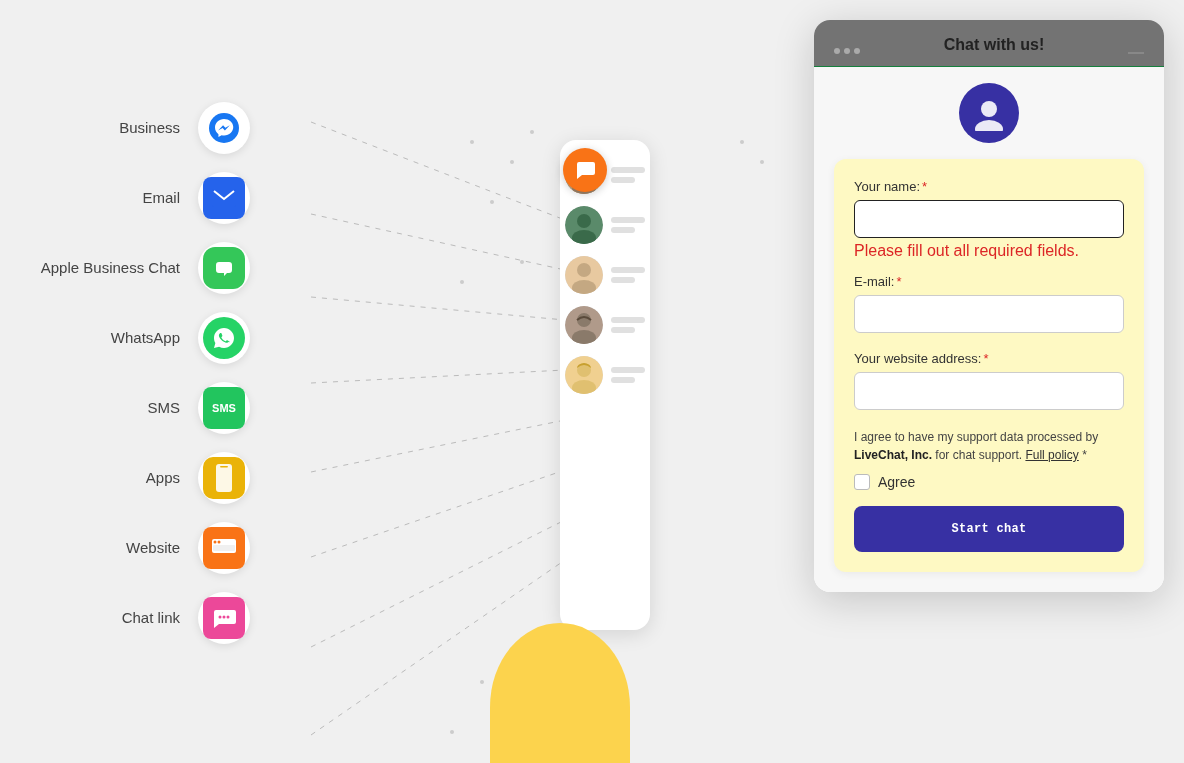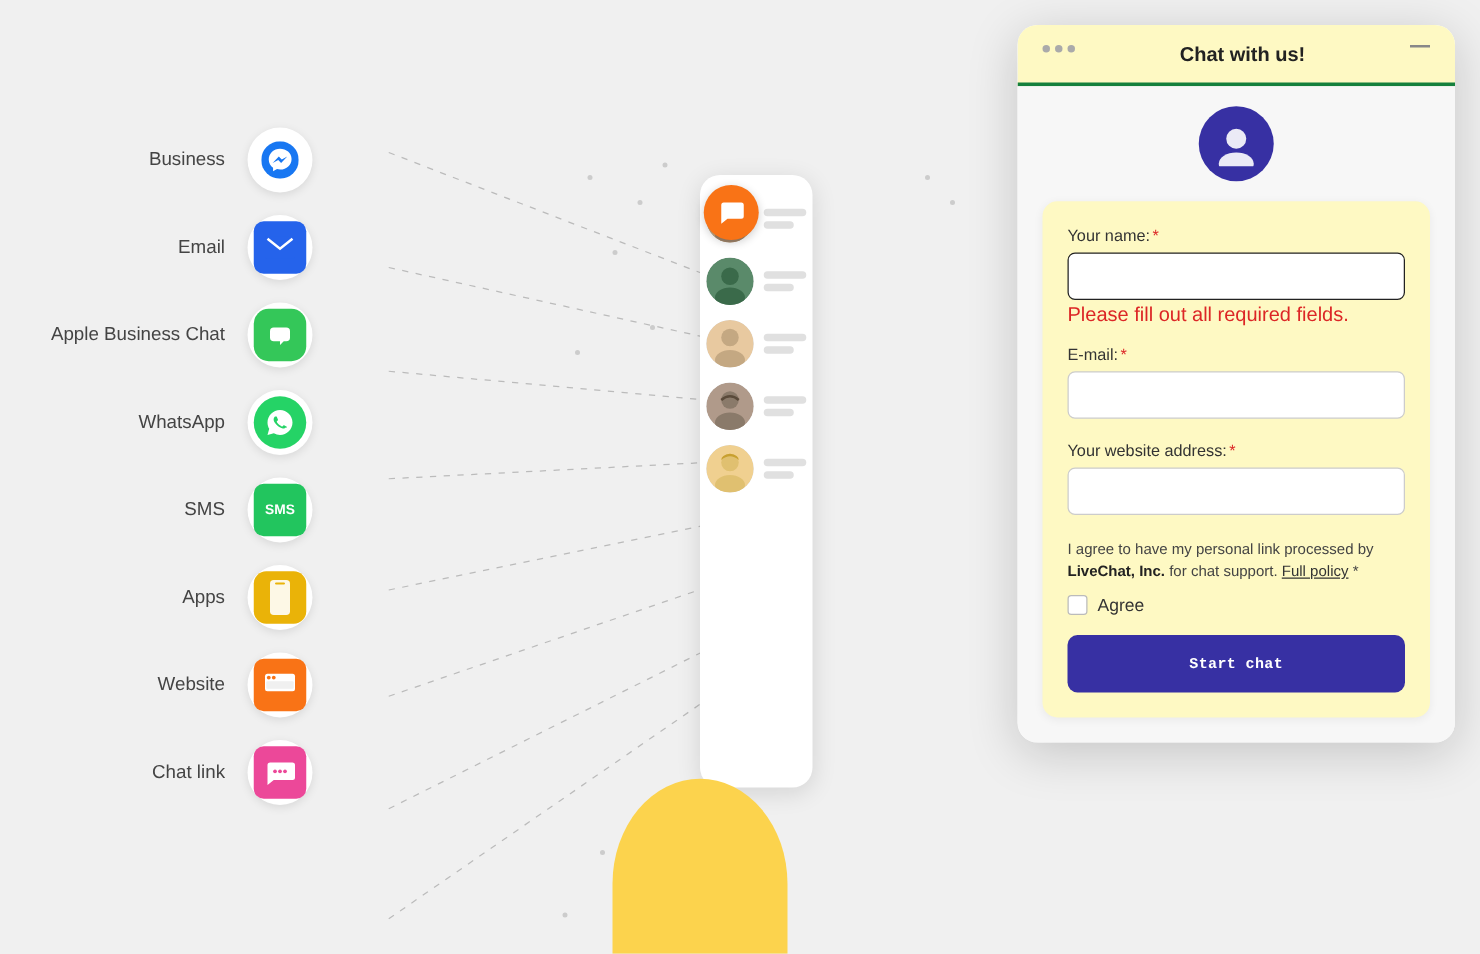"Chat with us!" .widget-header { align-items: flex-start -> flex-end; background: #fef9c3 -> #737373; border-bottom: 3px solid #15803d -> 1px solid #15803d }
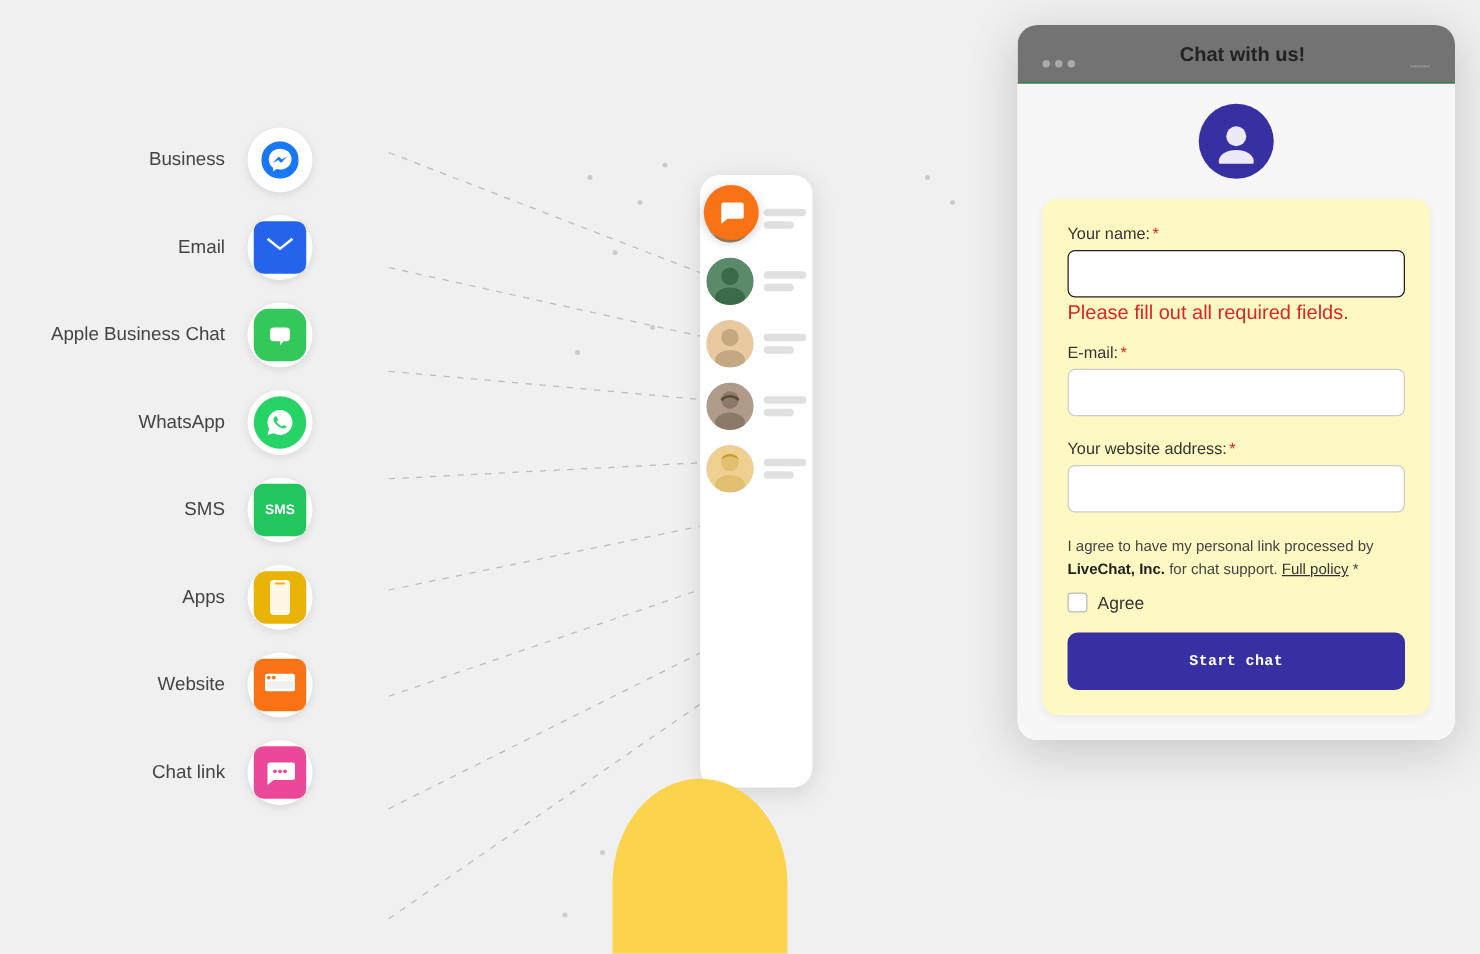"I agree to have my" span { text: personal link -> support data }
